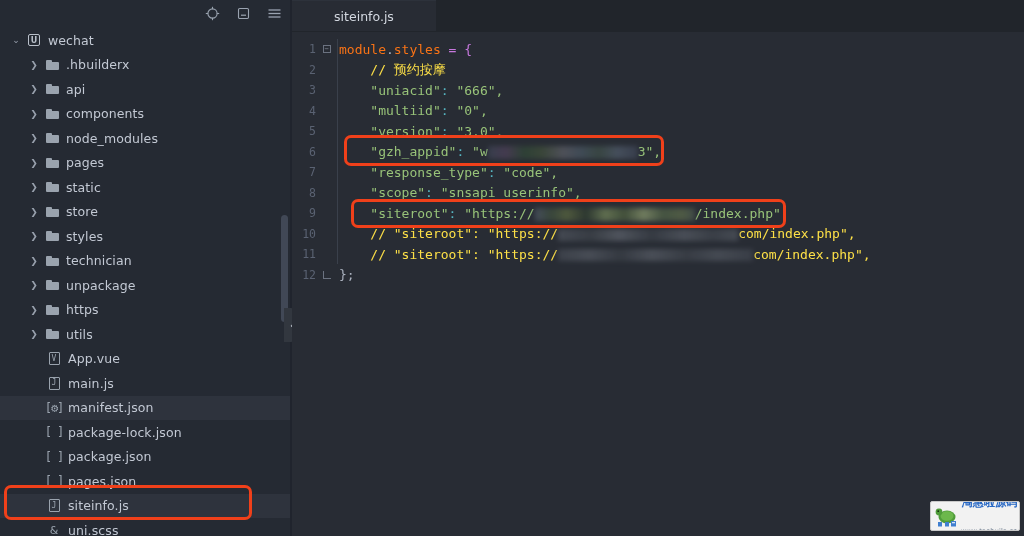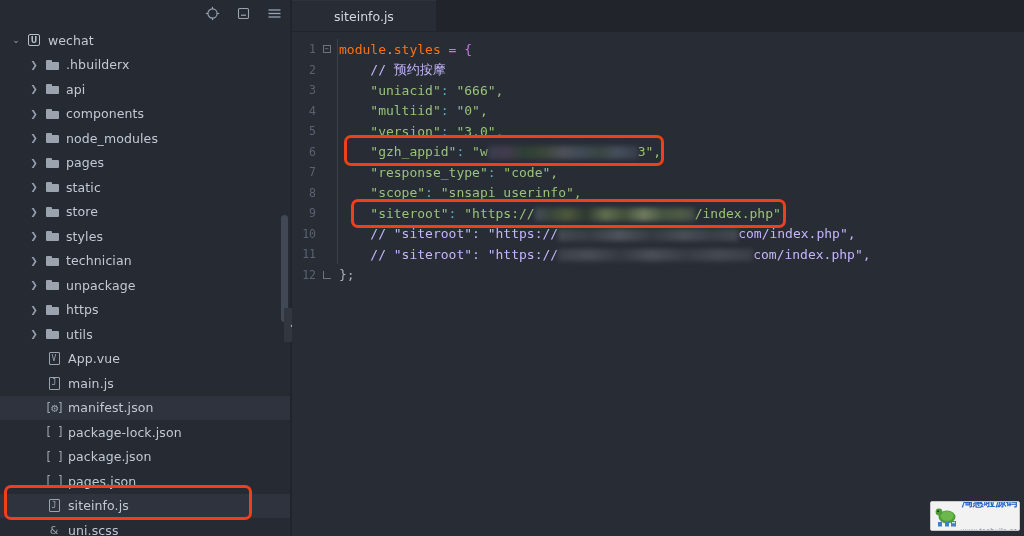"// 预约按摩" .k-cmt { color: #c4b5fd -> #fde047 }
